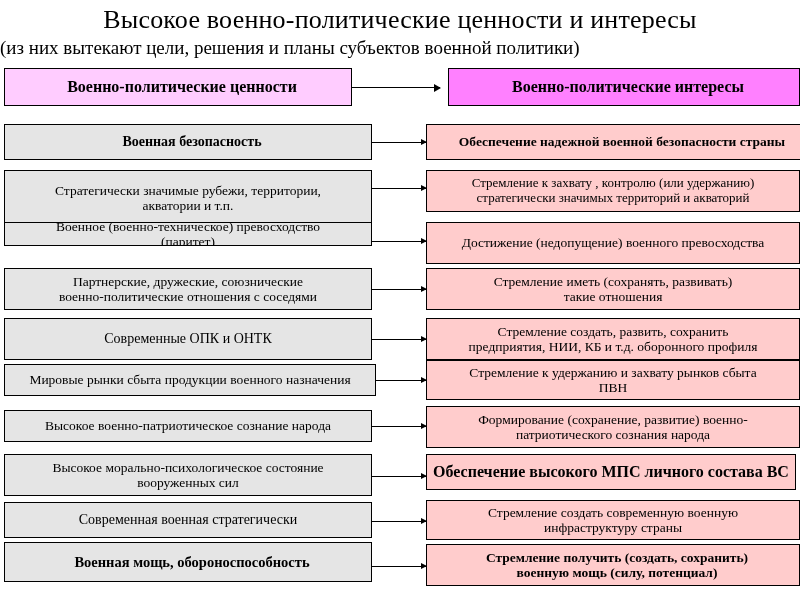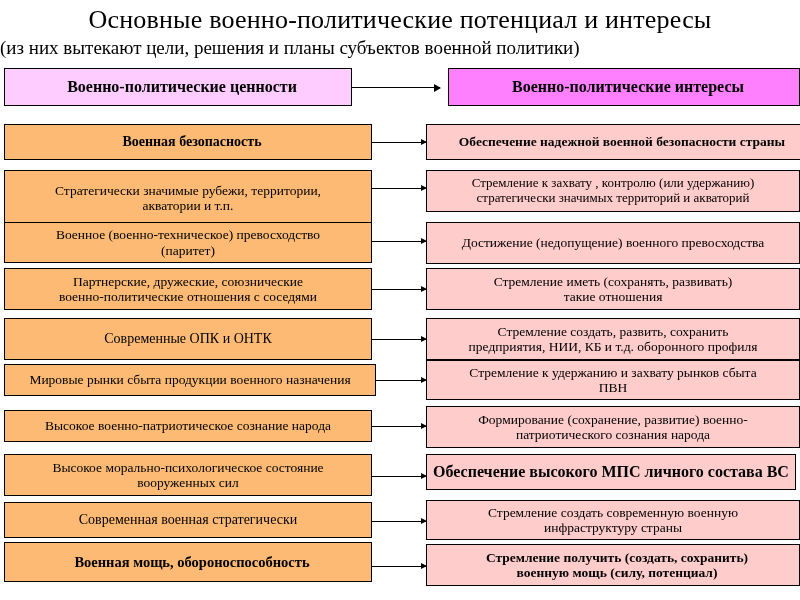"Основные военно-политические потенциал и" div.title-main { text: Основные  военно-политические потенциал -> Высокое  военно-политические ценности }
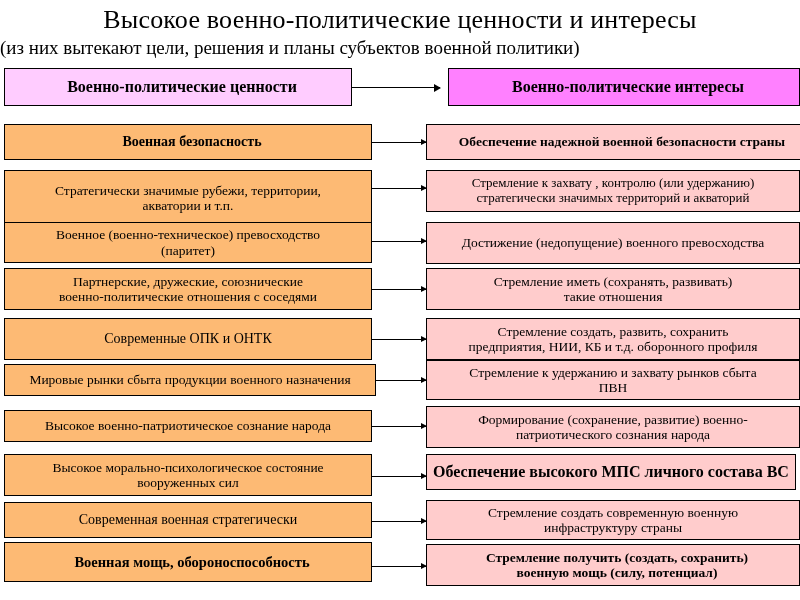"Военная безопасность" .val-box { background: #fdba74 -> #e5e5e5 }
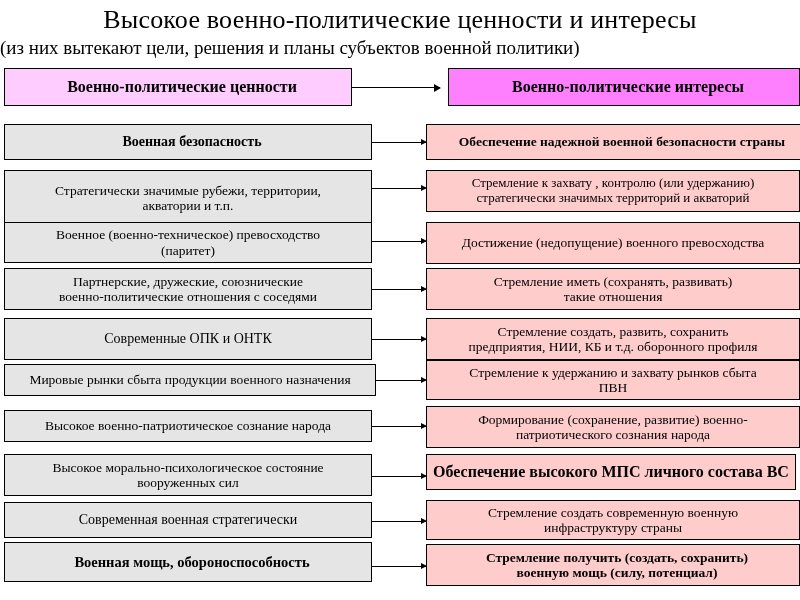"Военное (военно-техническое)" div.box { height: 41px -> 24px }
